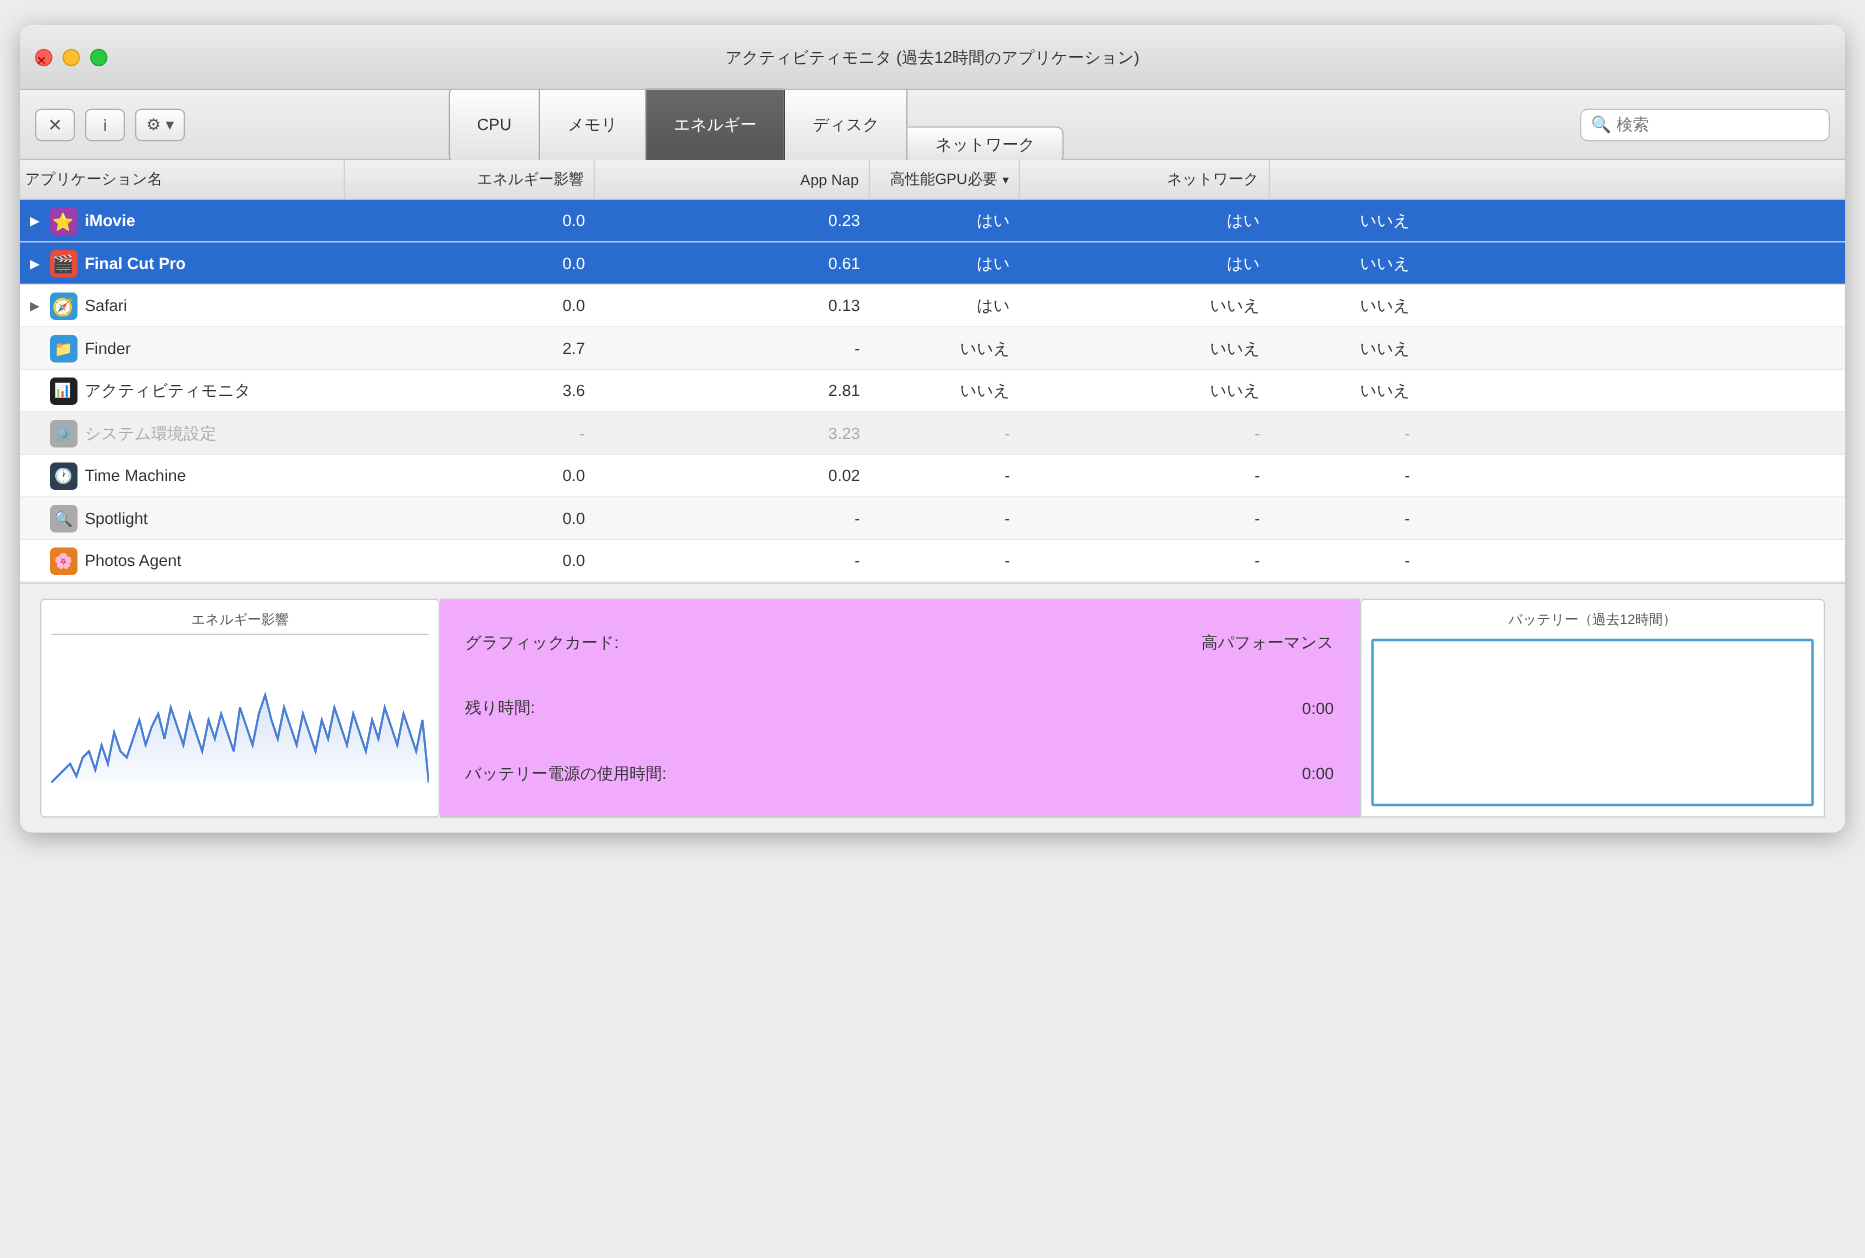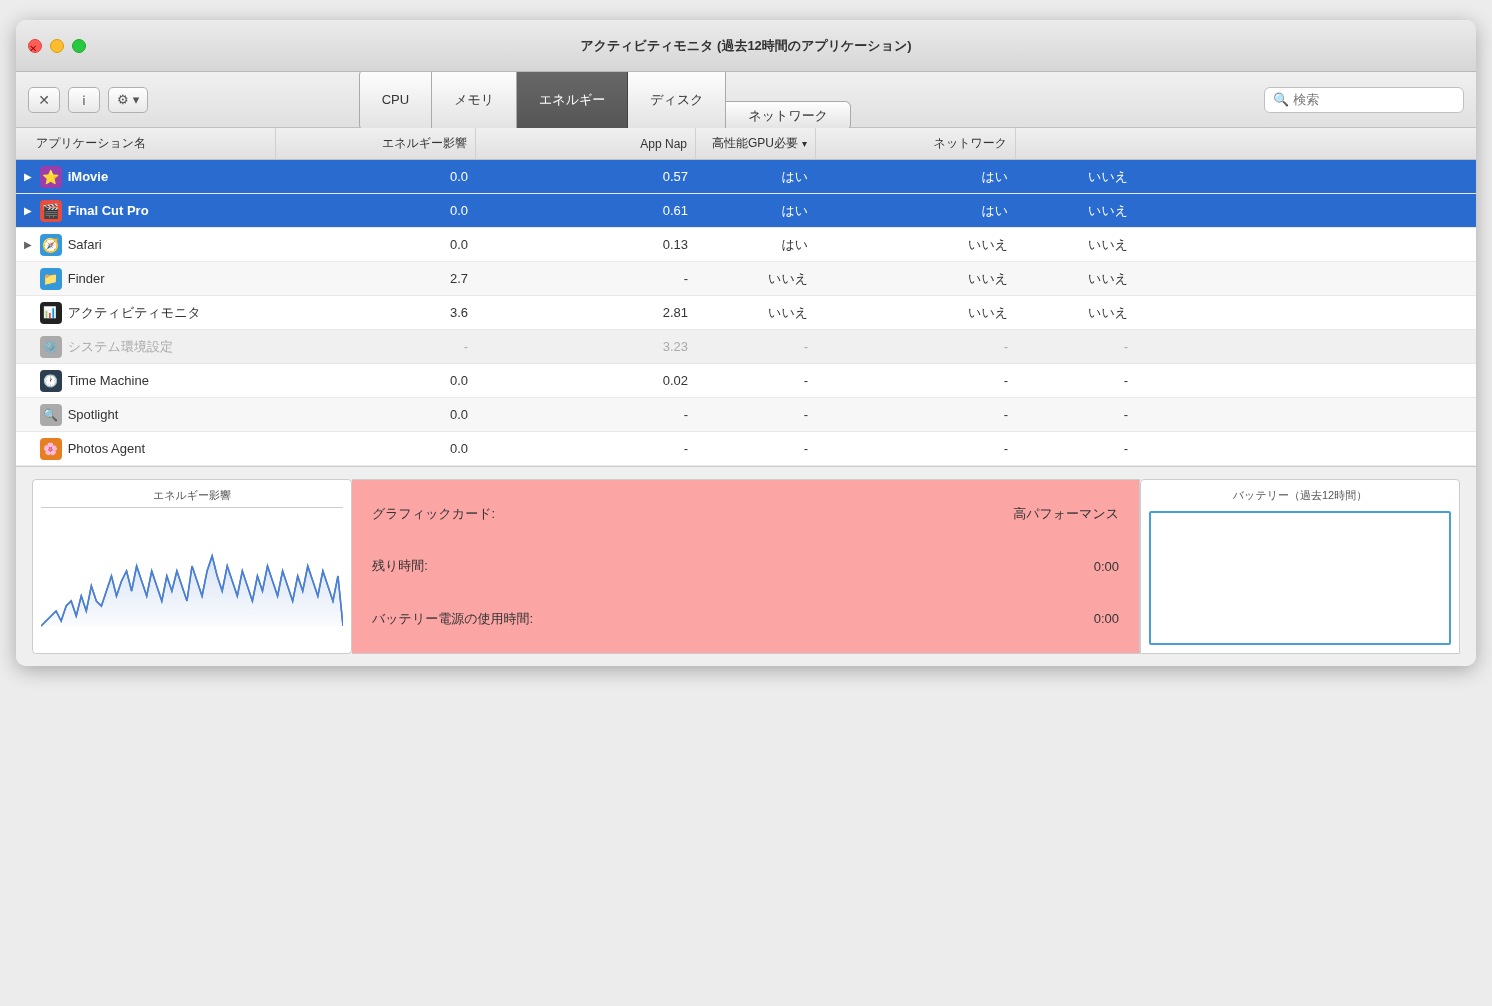"アクティビティモニタ (過去12時間のアプリケーション)" .window-title { font-weight: 700 -> 400 }
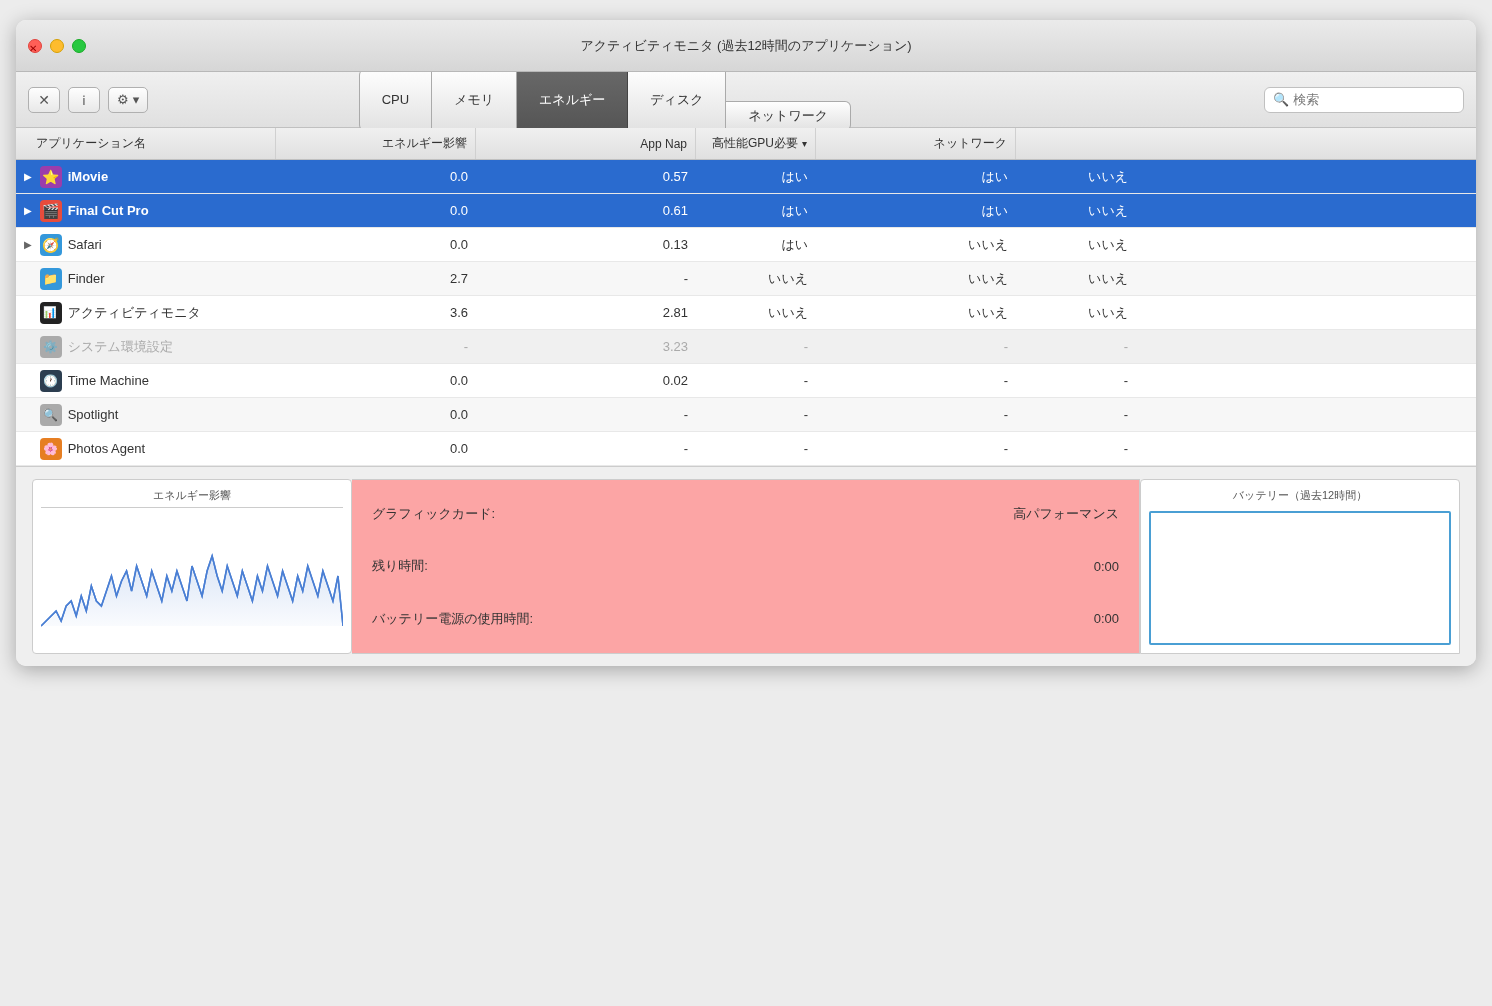"アプリケーション名" .col-header:first-child { padding-left: 20px -> 4px }
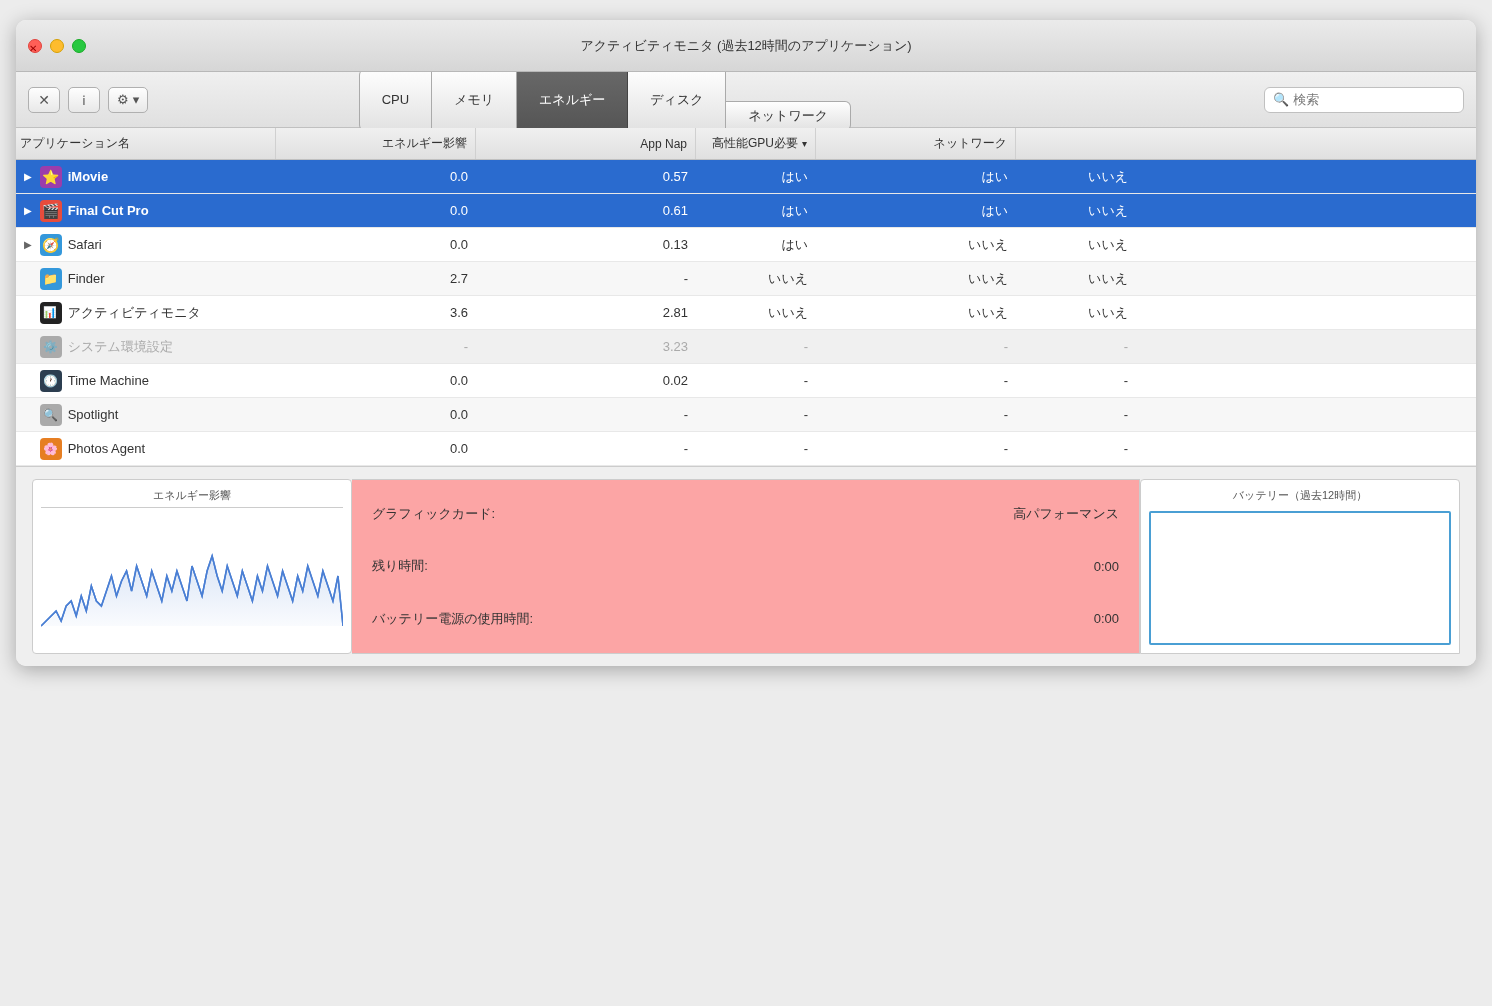"0.57" span { text: 0.57 -> 0.23 }
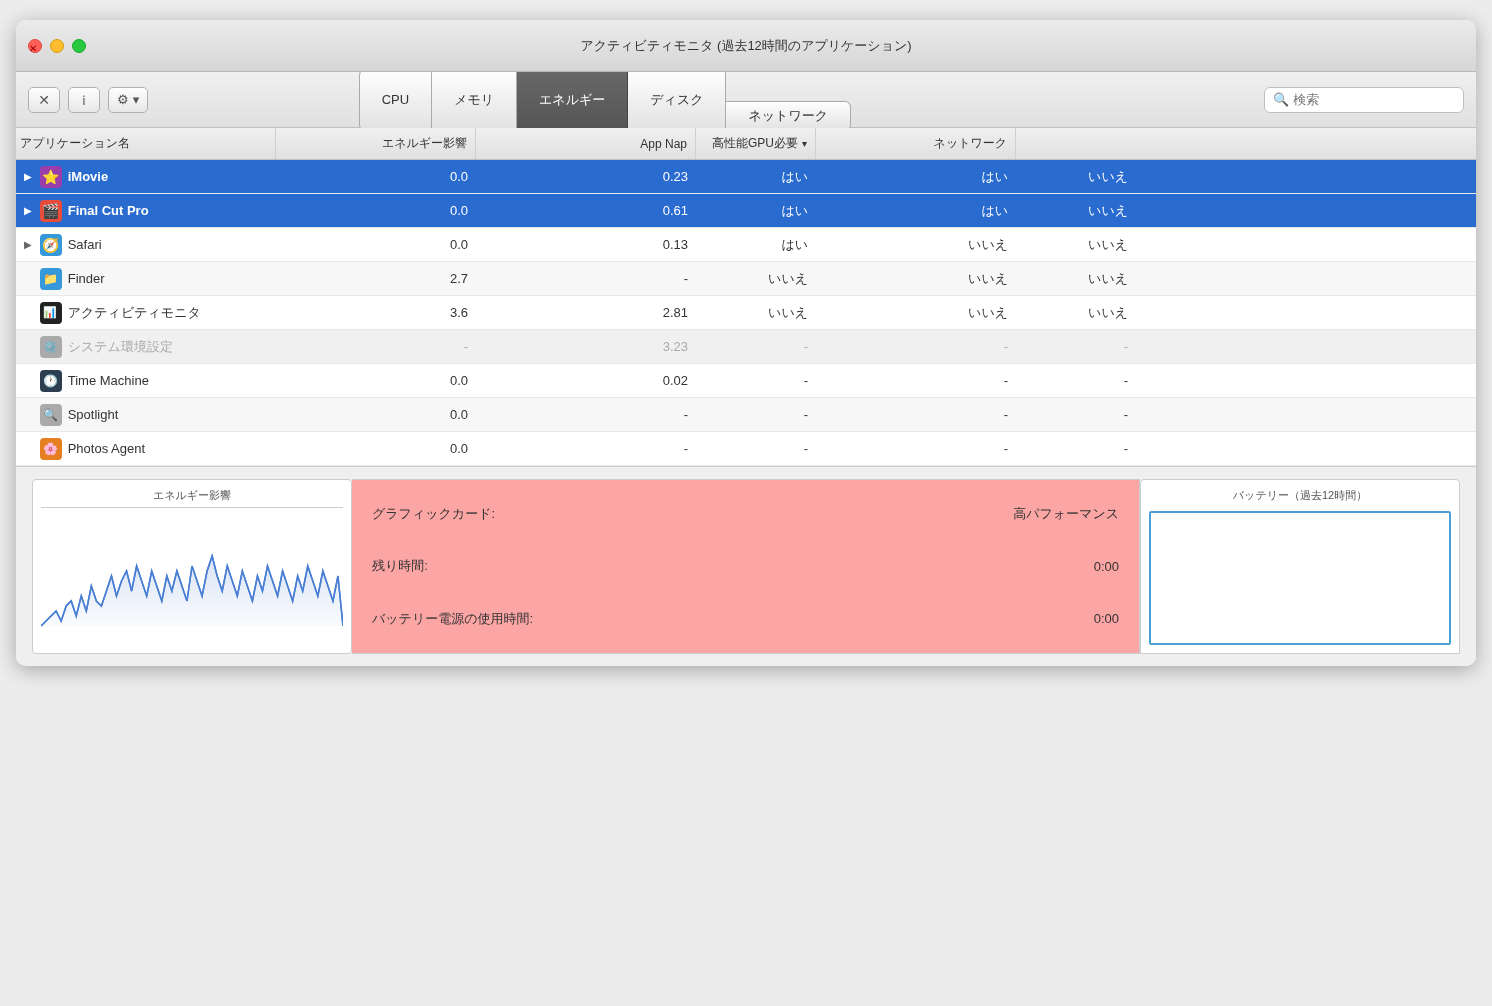"バッテリー（過去12時間）" .battery-section { width: 320px -> 372px }
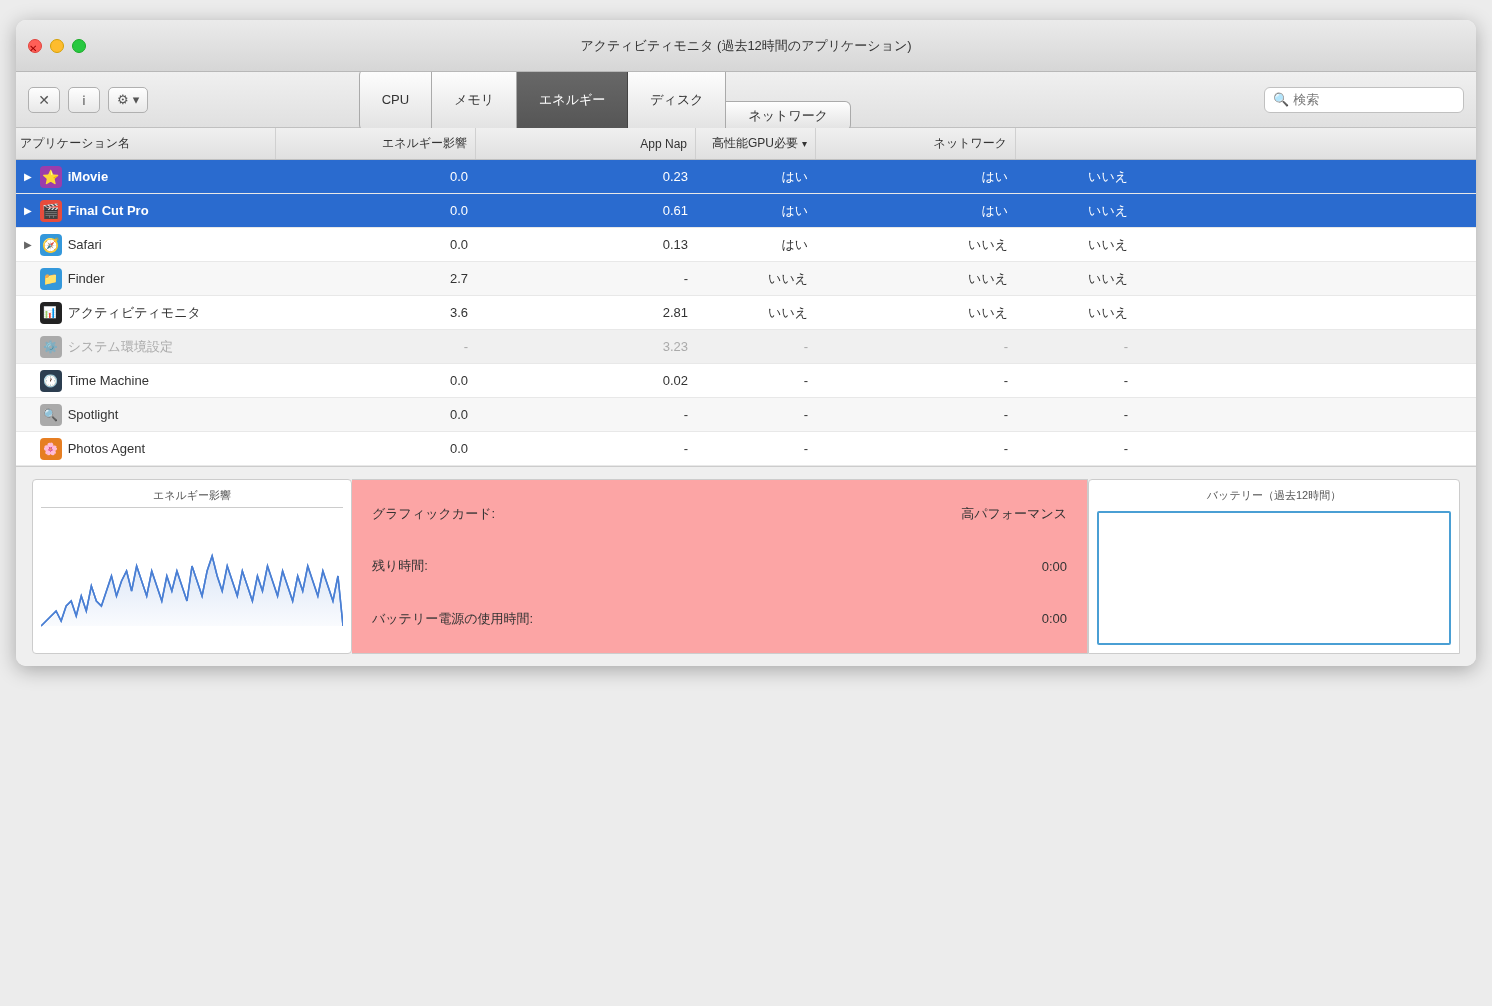"グラフィックカード:" .stats-section { background: #fca5a5 -> #f0abfc }
